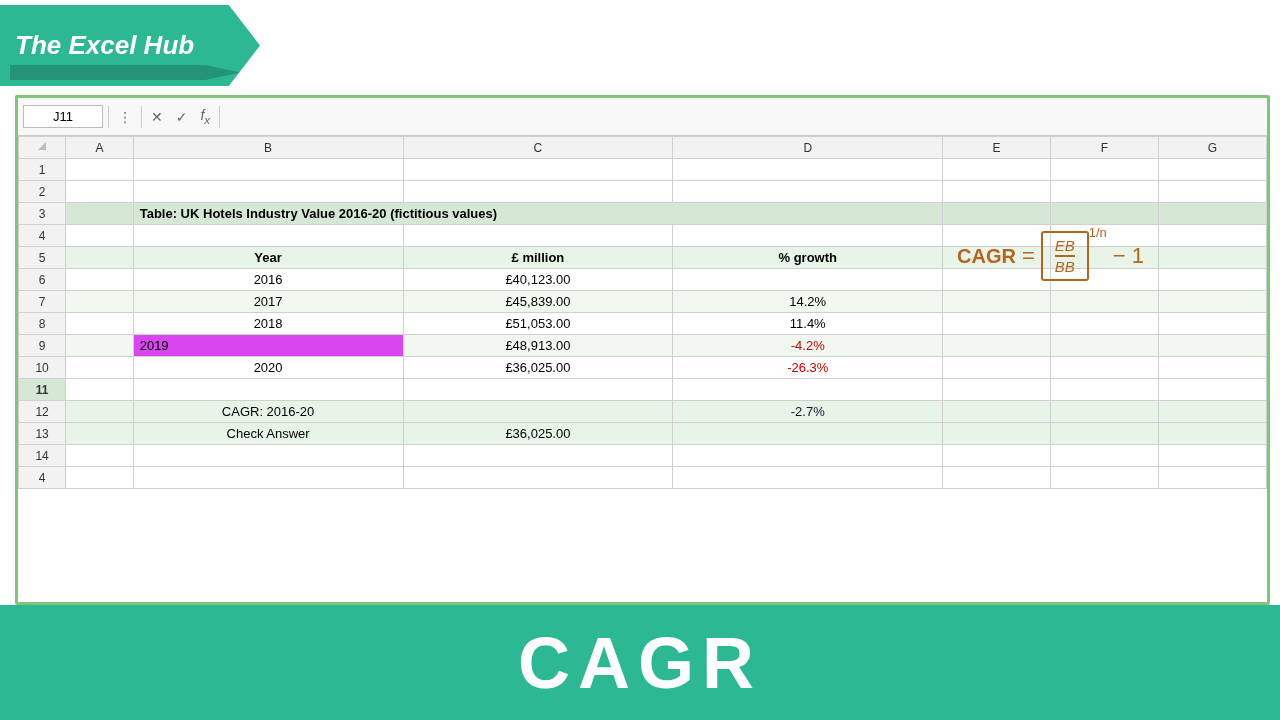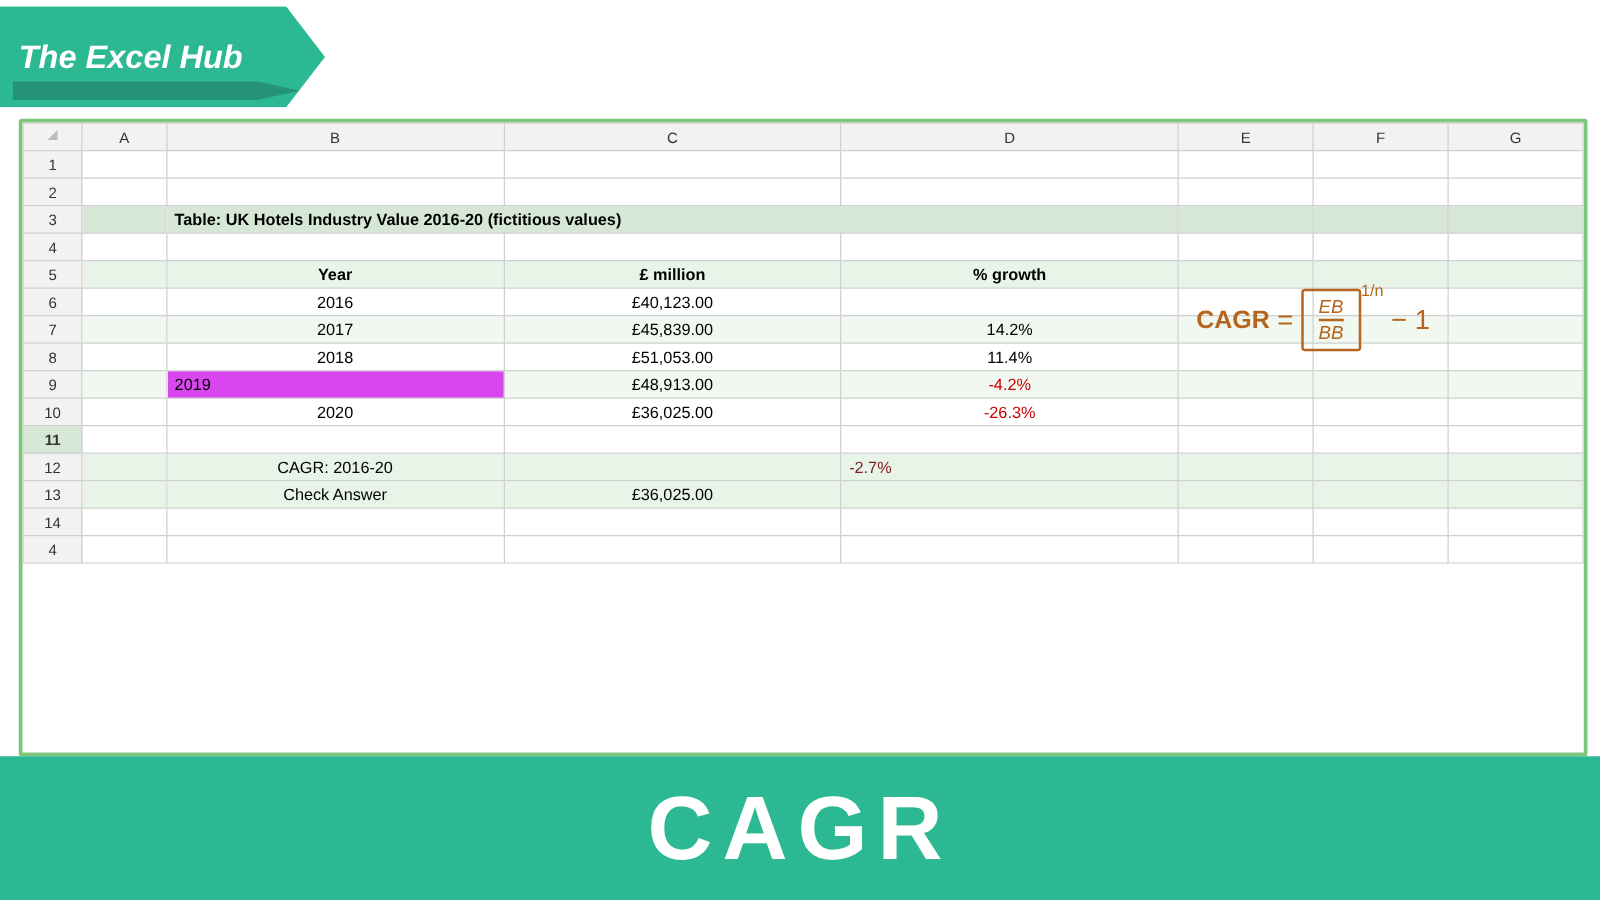"J11" div.formula-bar { html: none -> <div> <input> <span></span> <span>⋮</span> <span></span> <span>✕</span> <span>✓</span> <span><em>f<sub>x</sub></em></span> <span></span> <input> </div> }
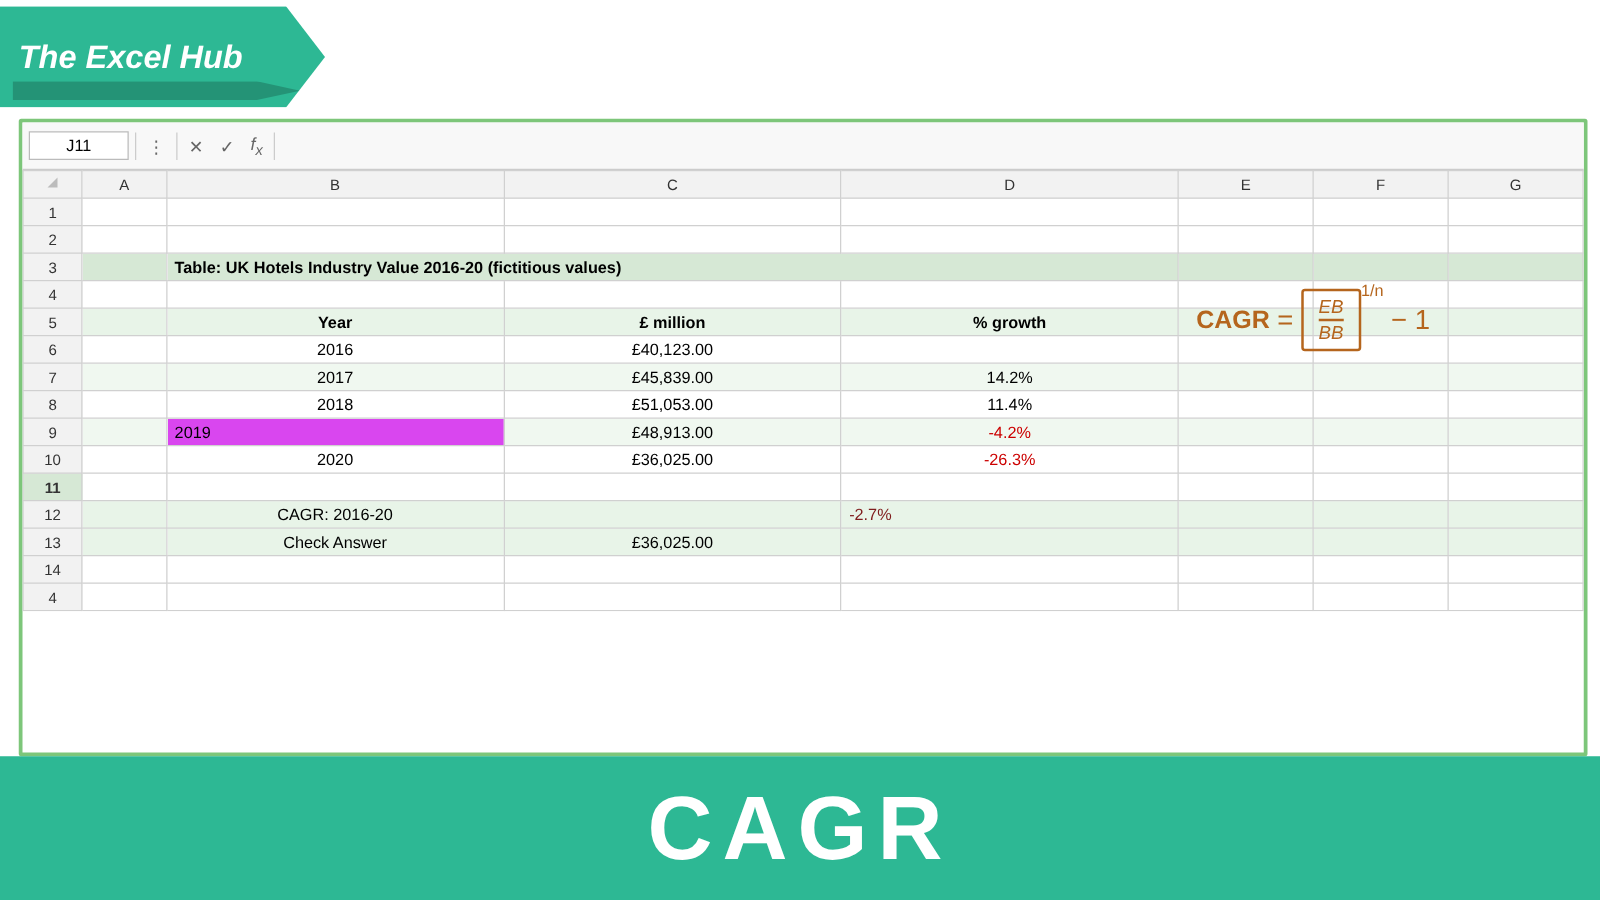"-2.7%" td.cell { color: #7f1d1d -> #0f172a; text-align: none -> center }
